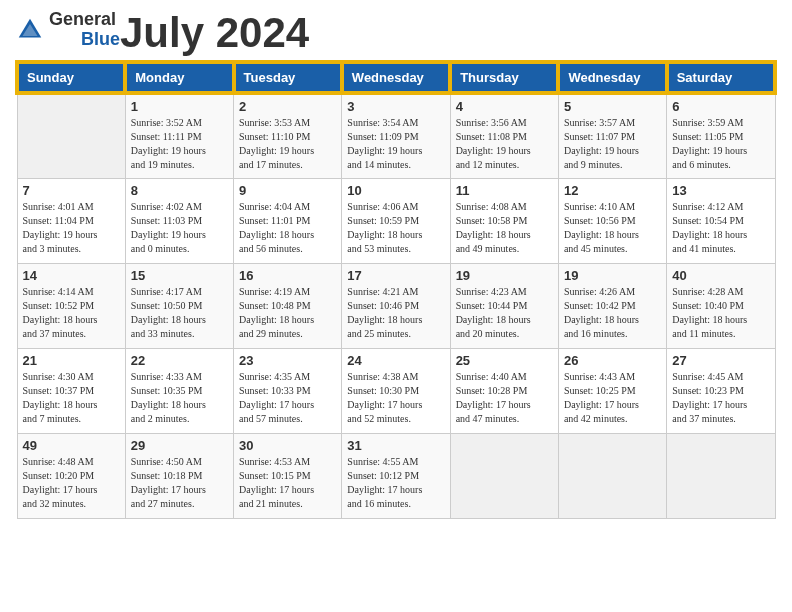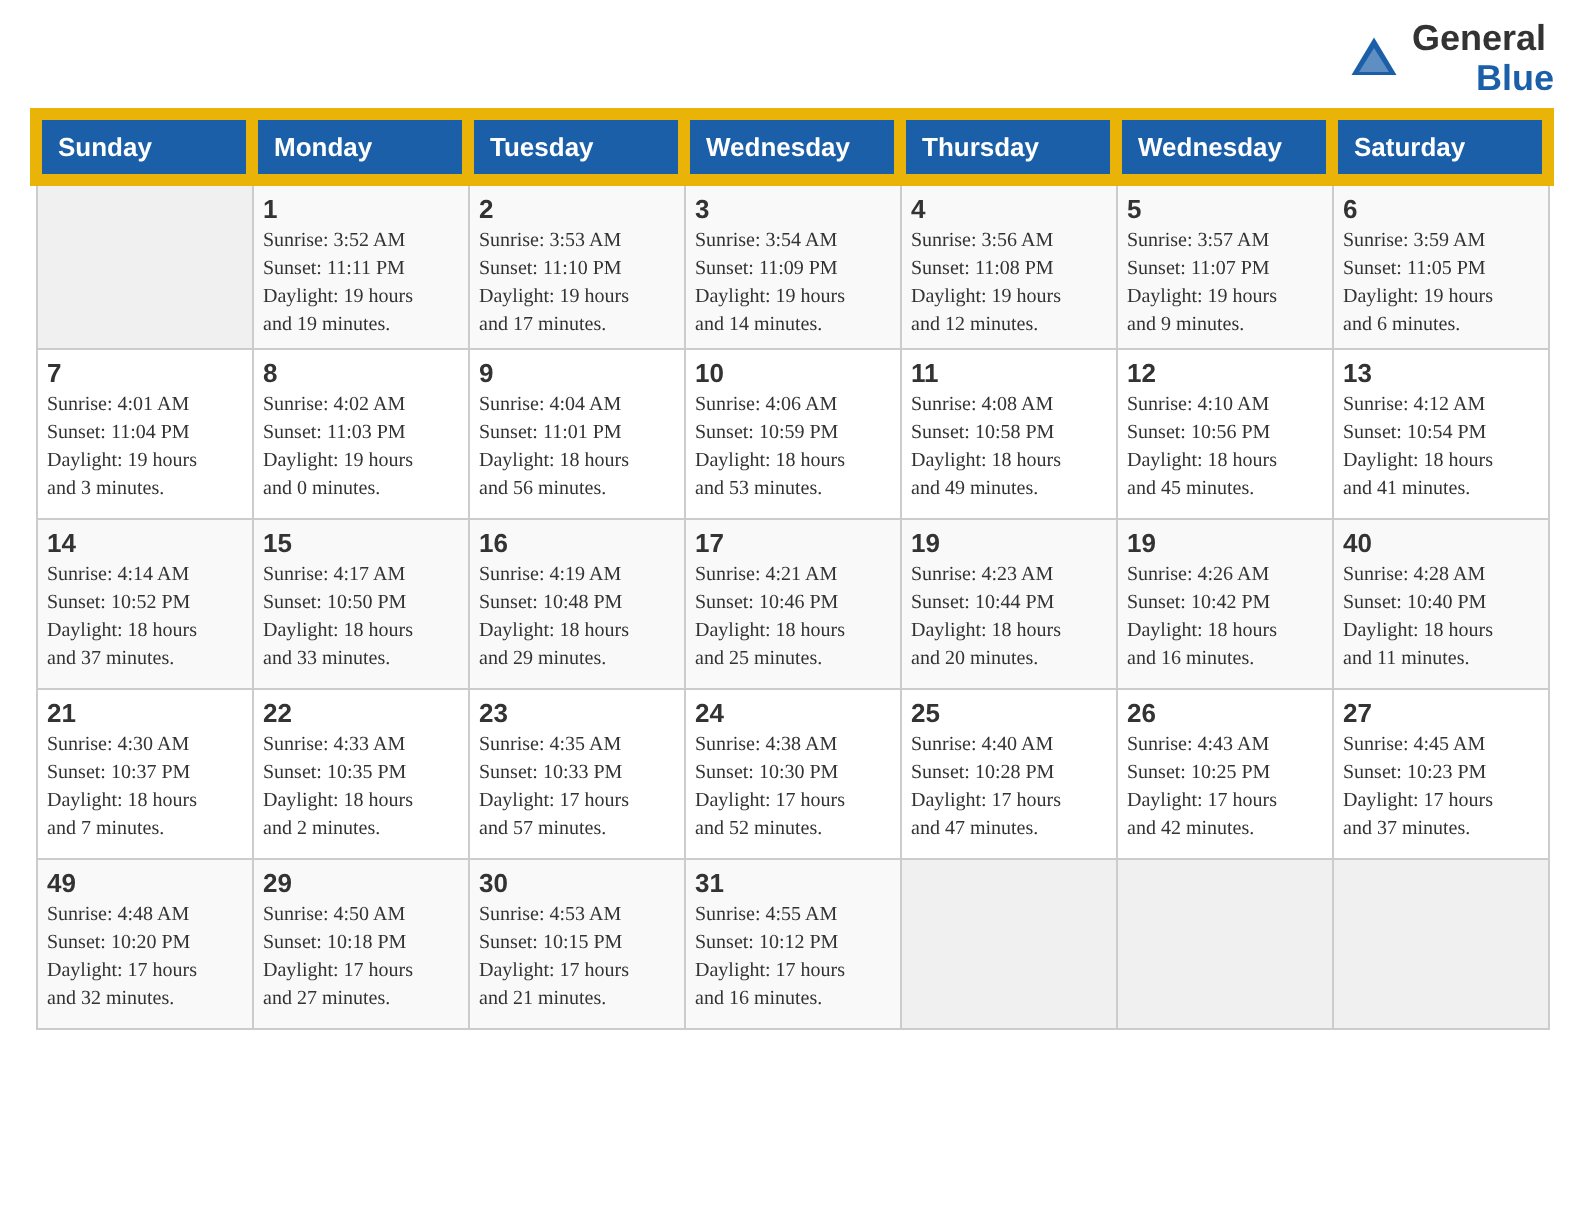"General" .header { justify-content: flex-end -> flex-start }
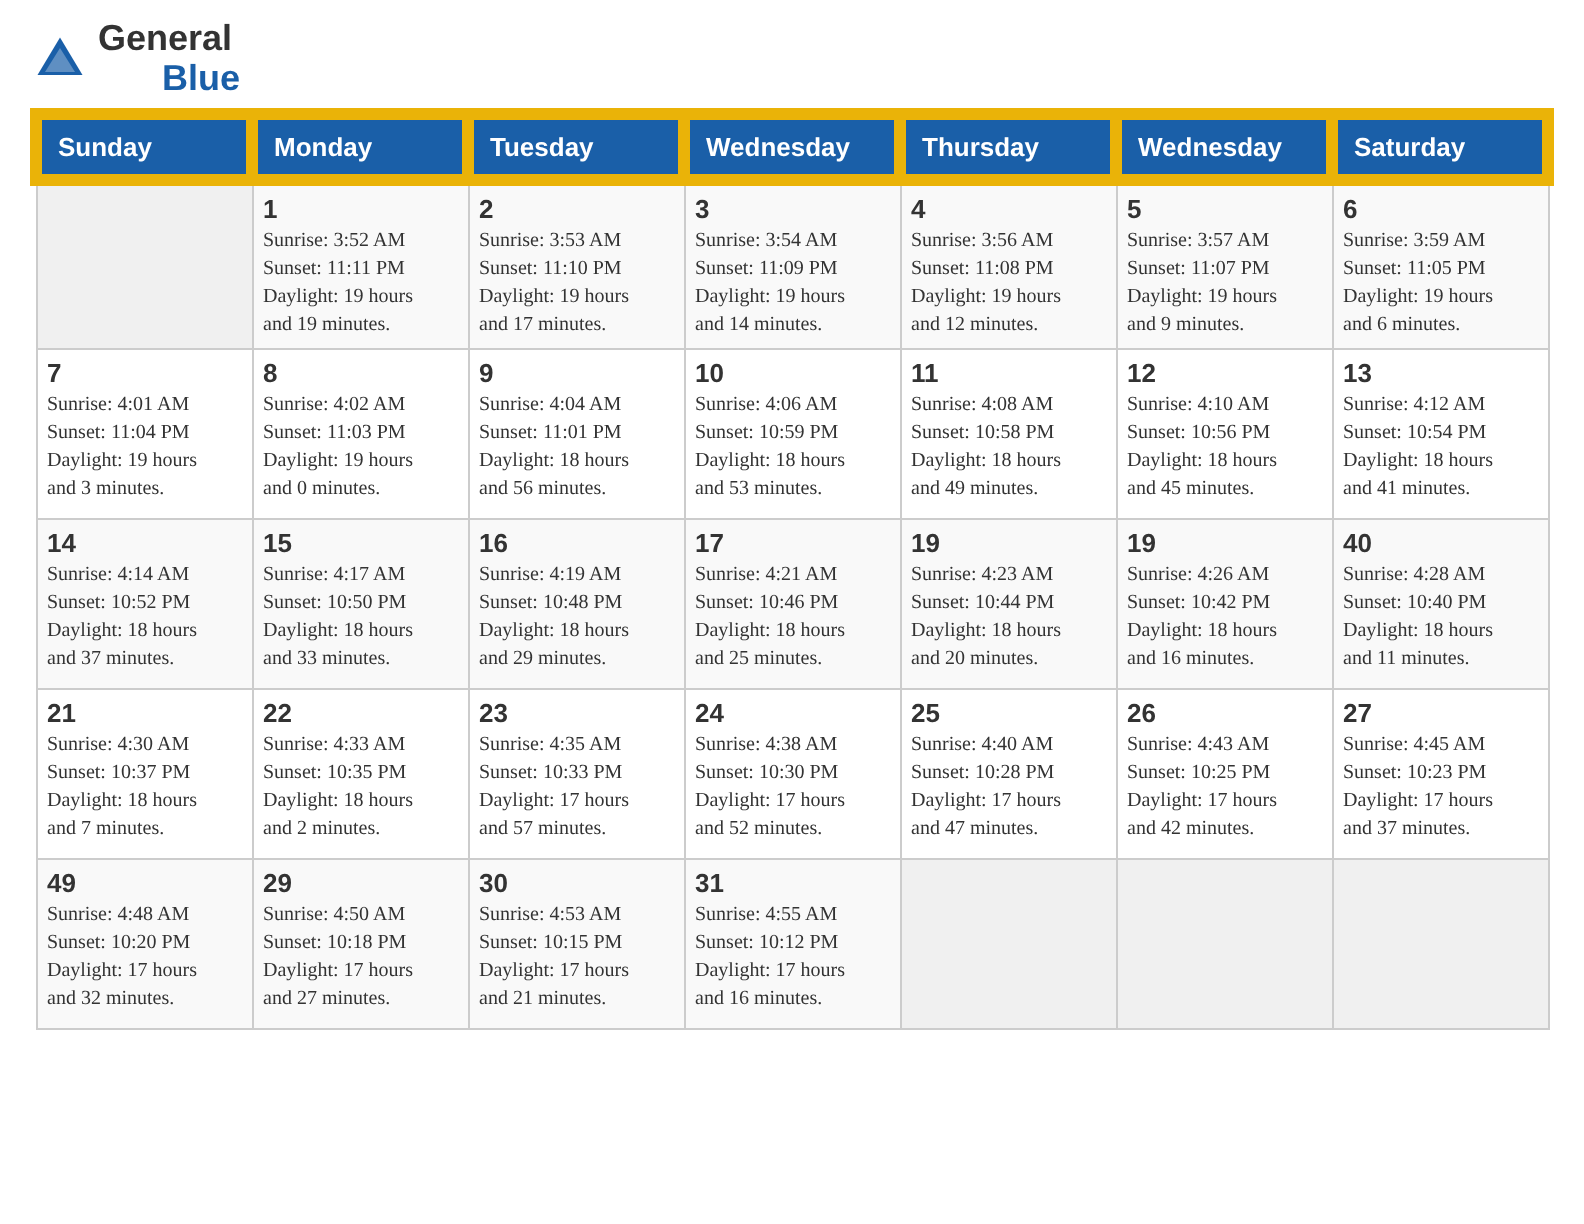"July 2024" div.month-year { html: none -> <div>July 2024</div> }
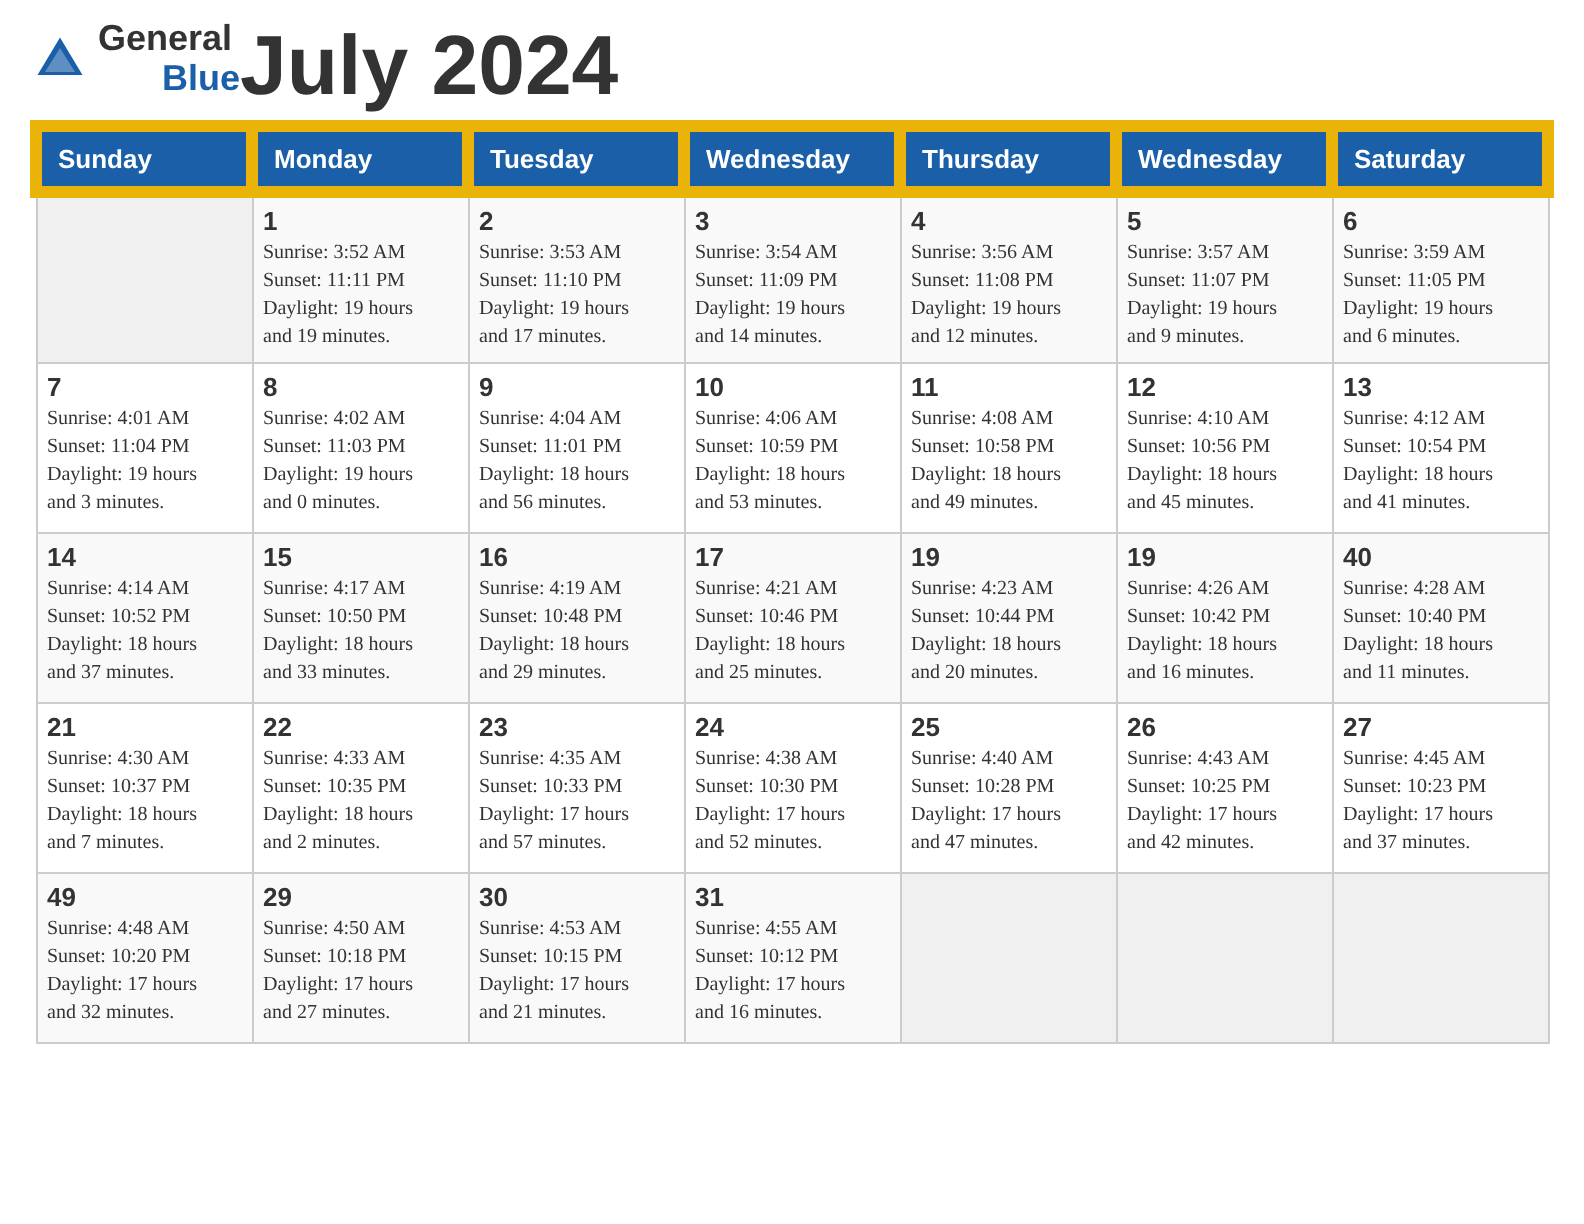"Sunday" thead tr th { border: 6px solid #eab308 -> 4px solid #eab308 }
